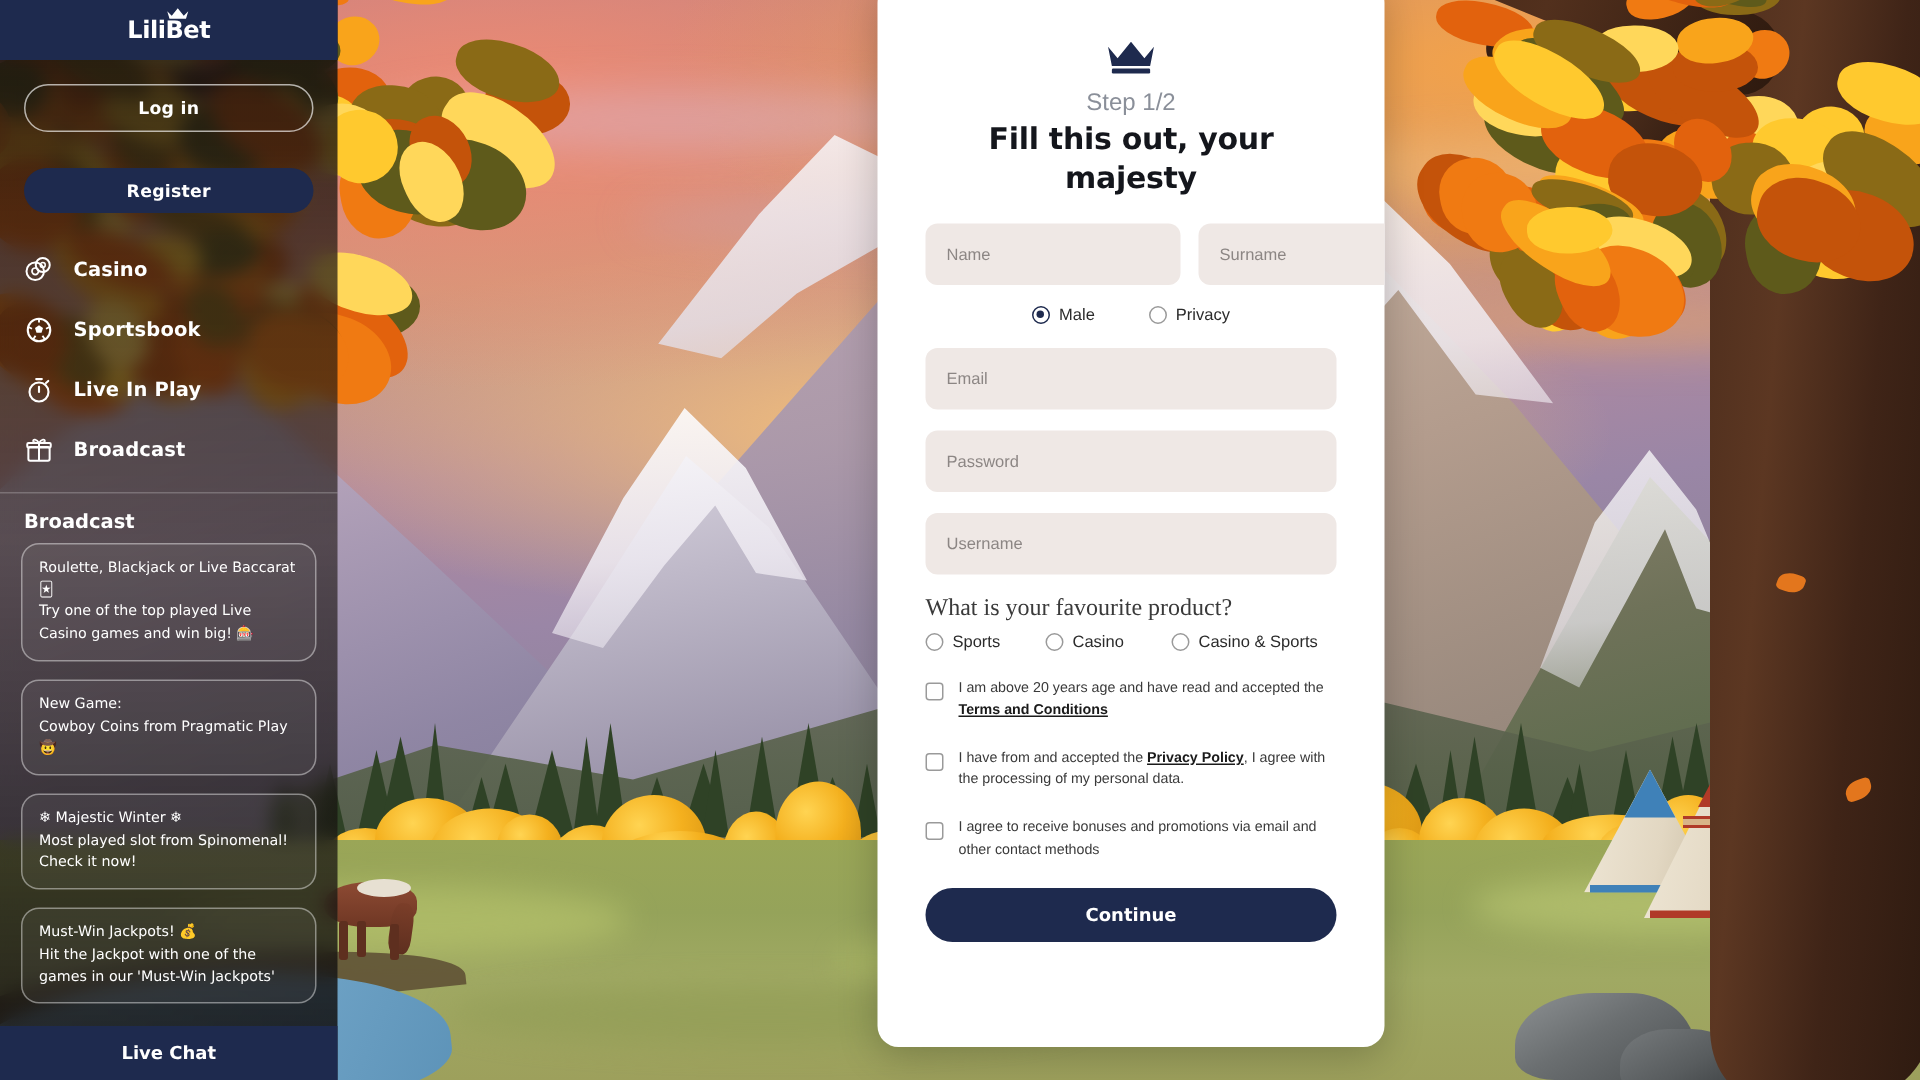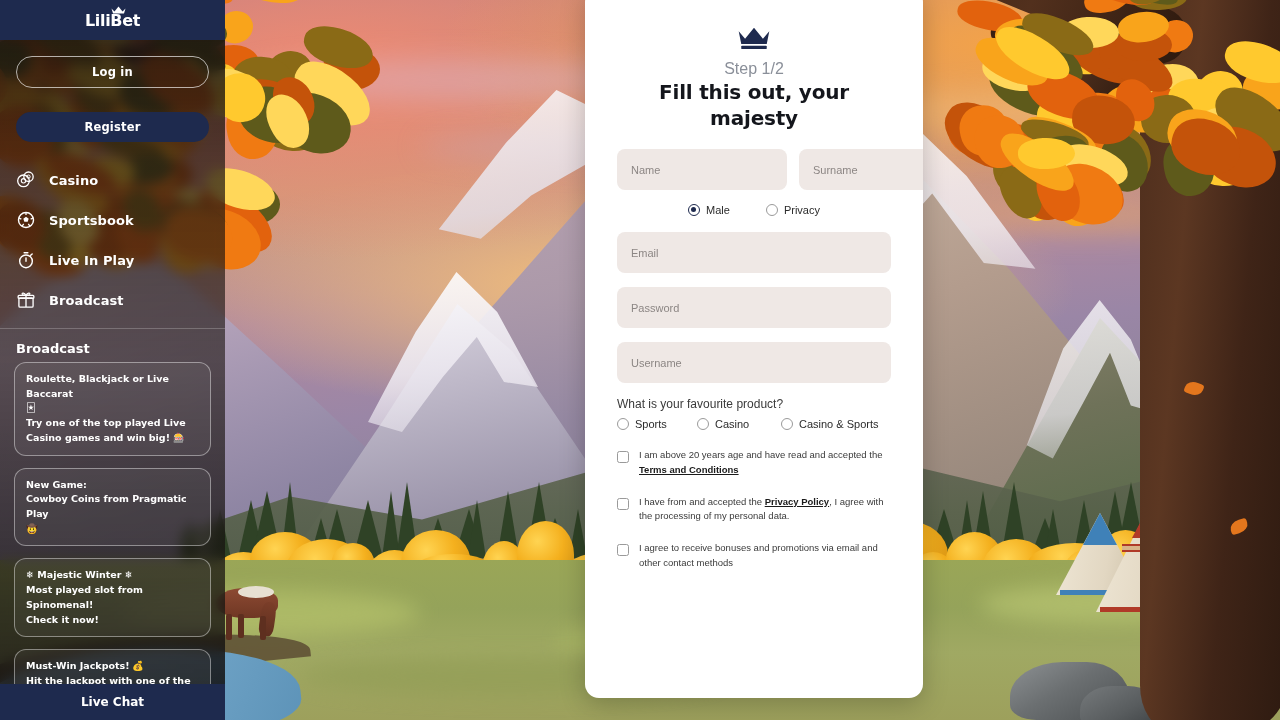"Roulette, Blackjack or Live Baccarat" .bc-line { font-weight: 700 -> 400 }
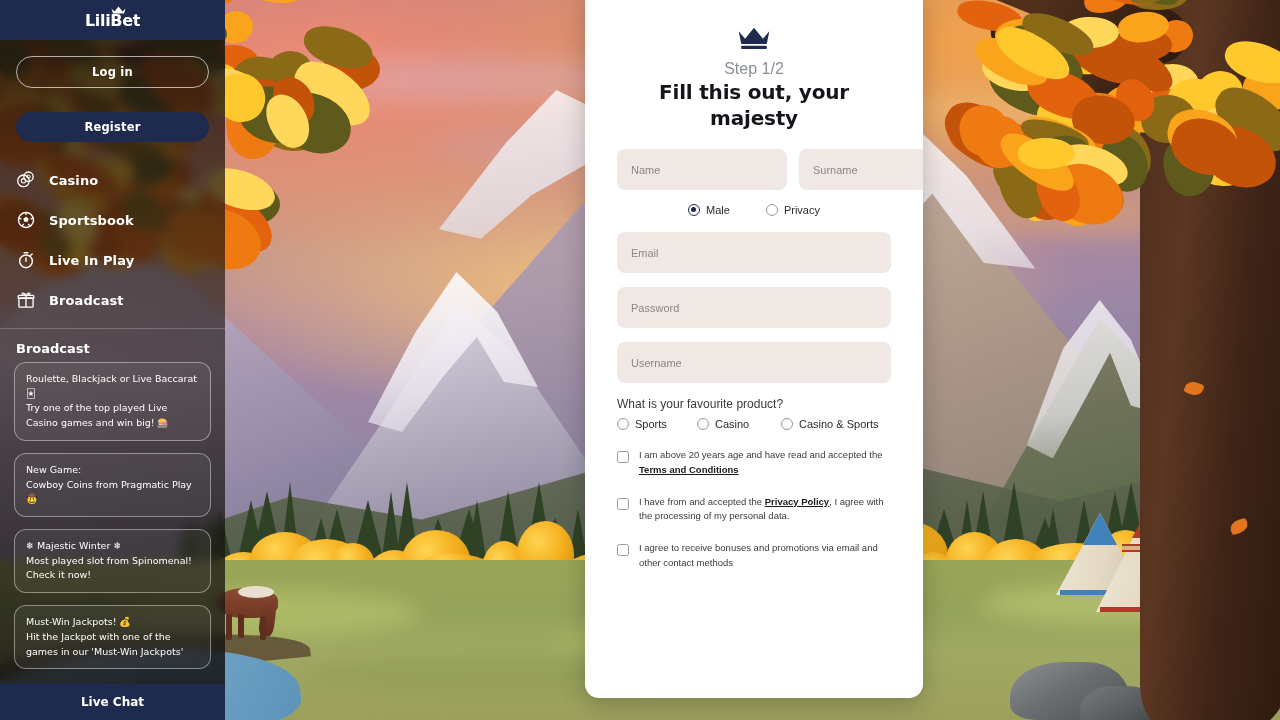"What is your favourite product?" .q-label { font-family: Liberation Sans, sans-serif -> Liberation Serif, serif; font-size: 12px -> 16px }
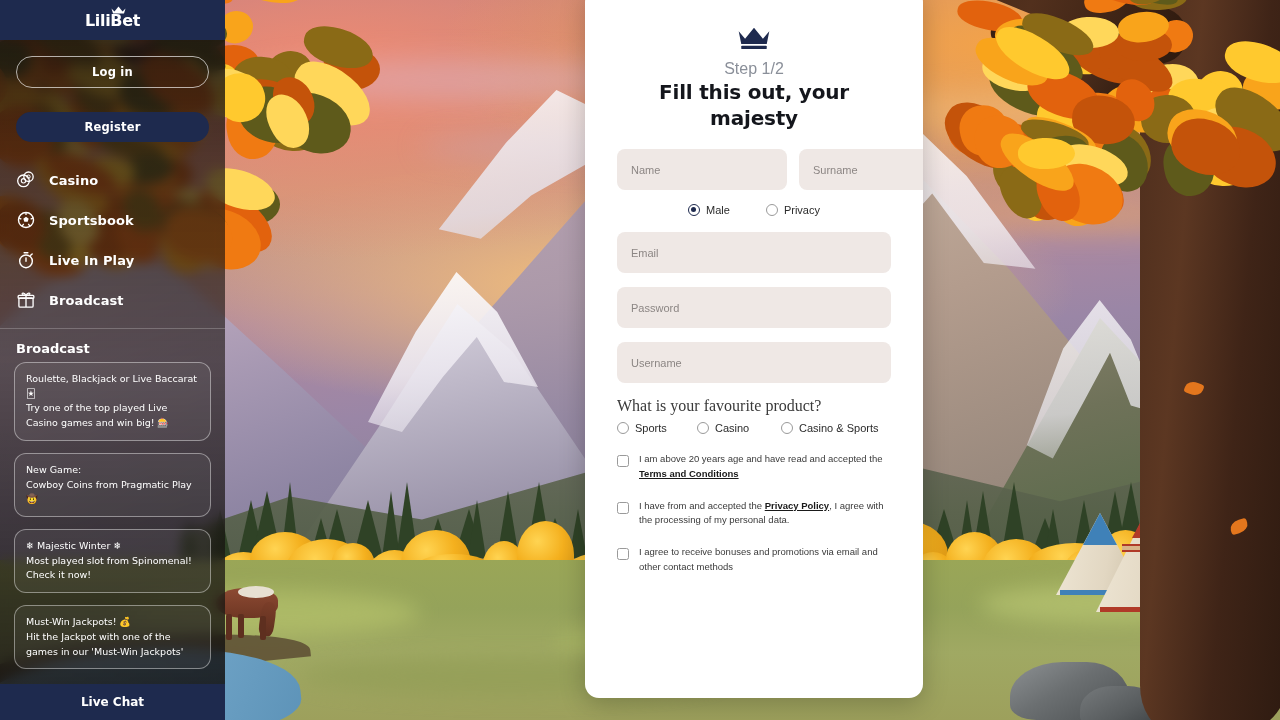"Continue" button.btn-continue { html: none -> <button>Continue</button> }
